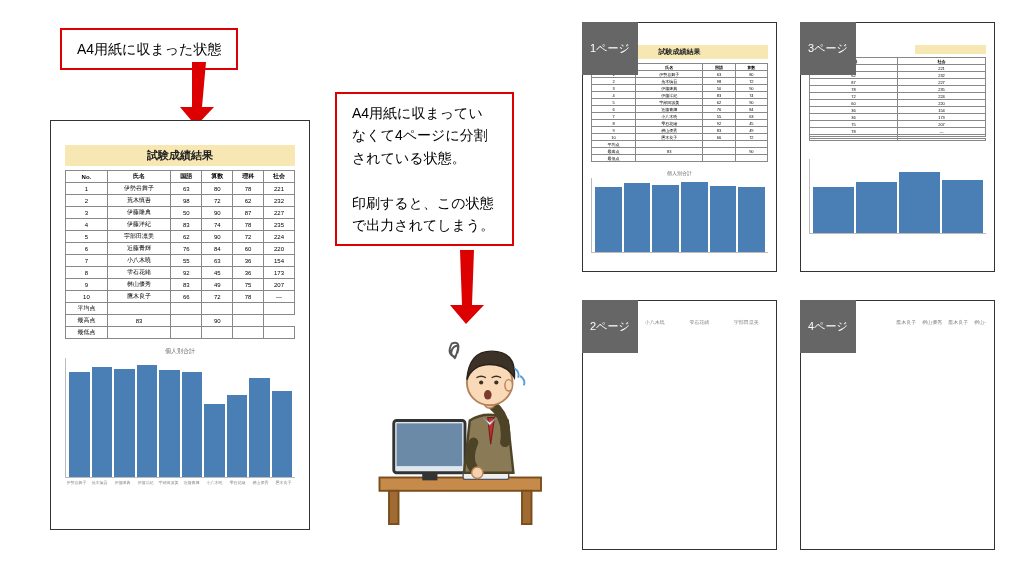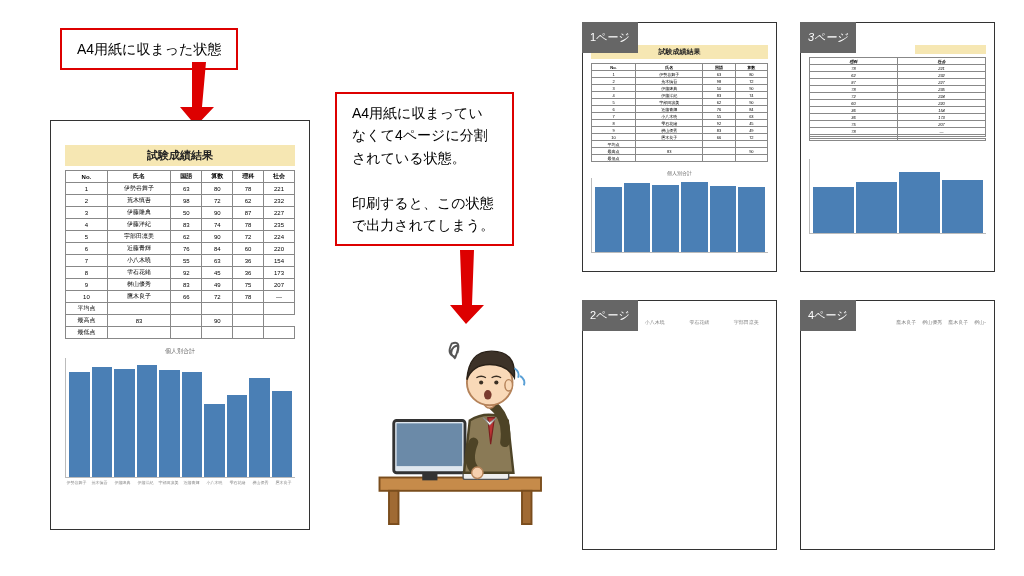"1ページ" .page-tag { padding: 8px 8px -> 19px 8px }
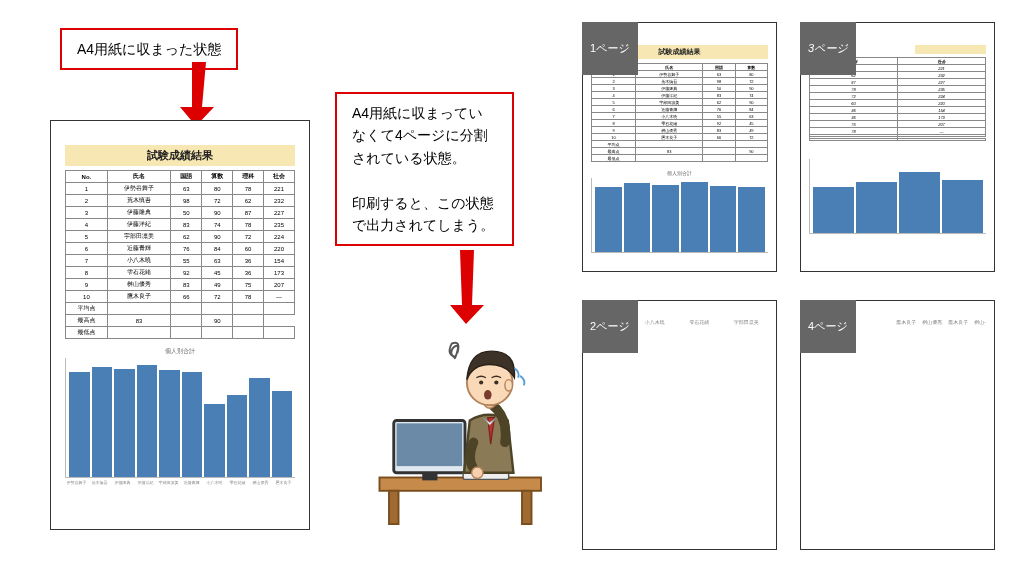"3ページ" .sheet-p3 { font-style: italic -> none }
